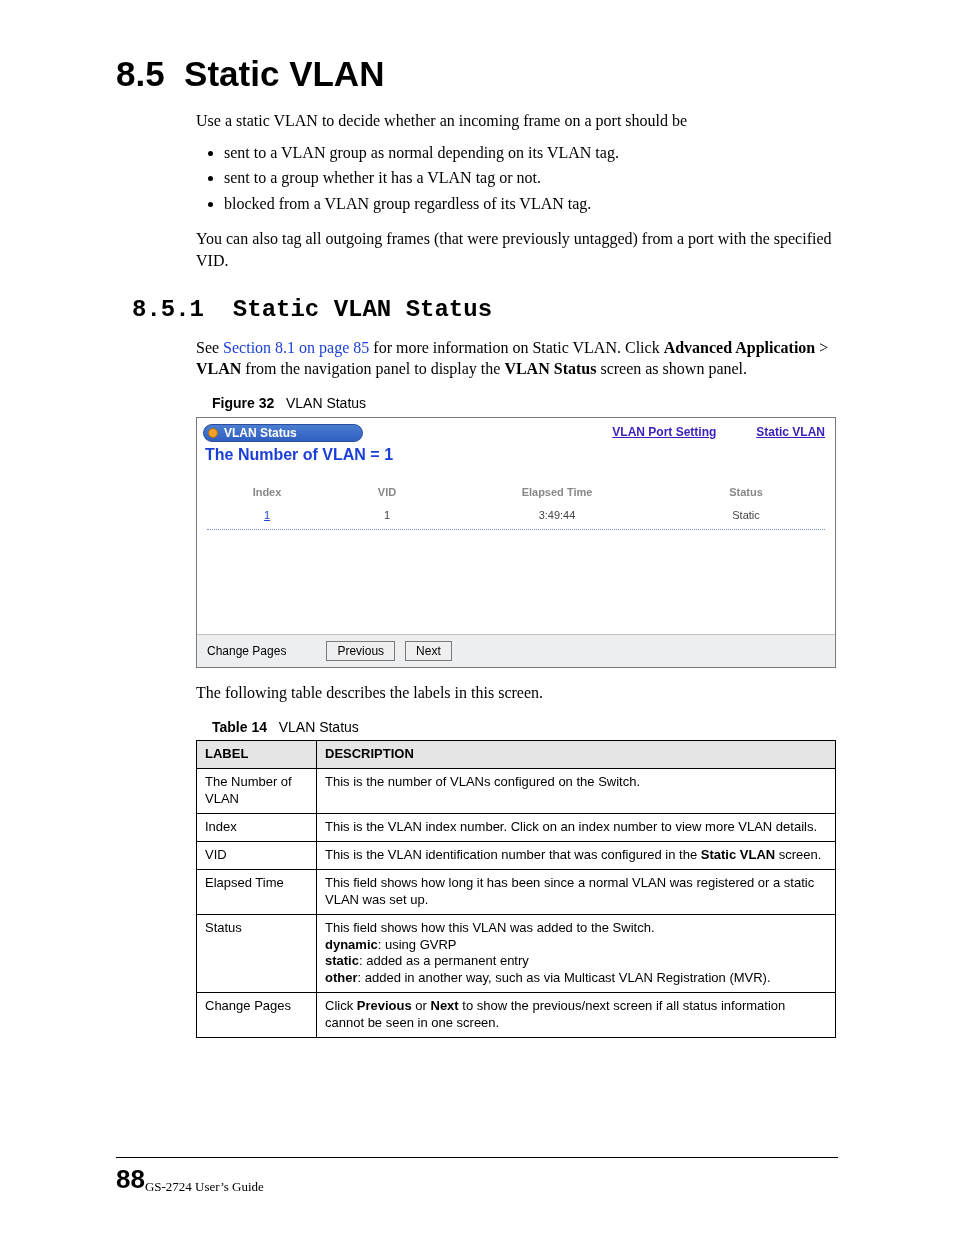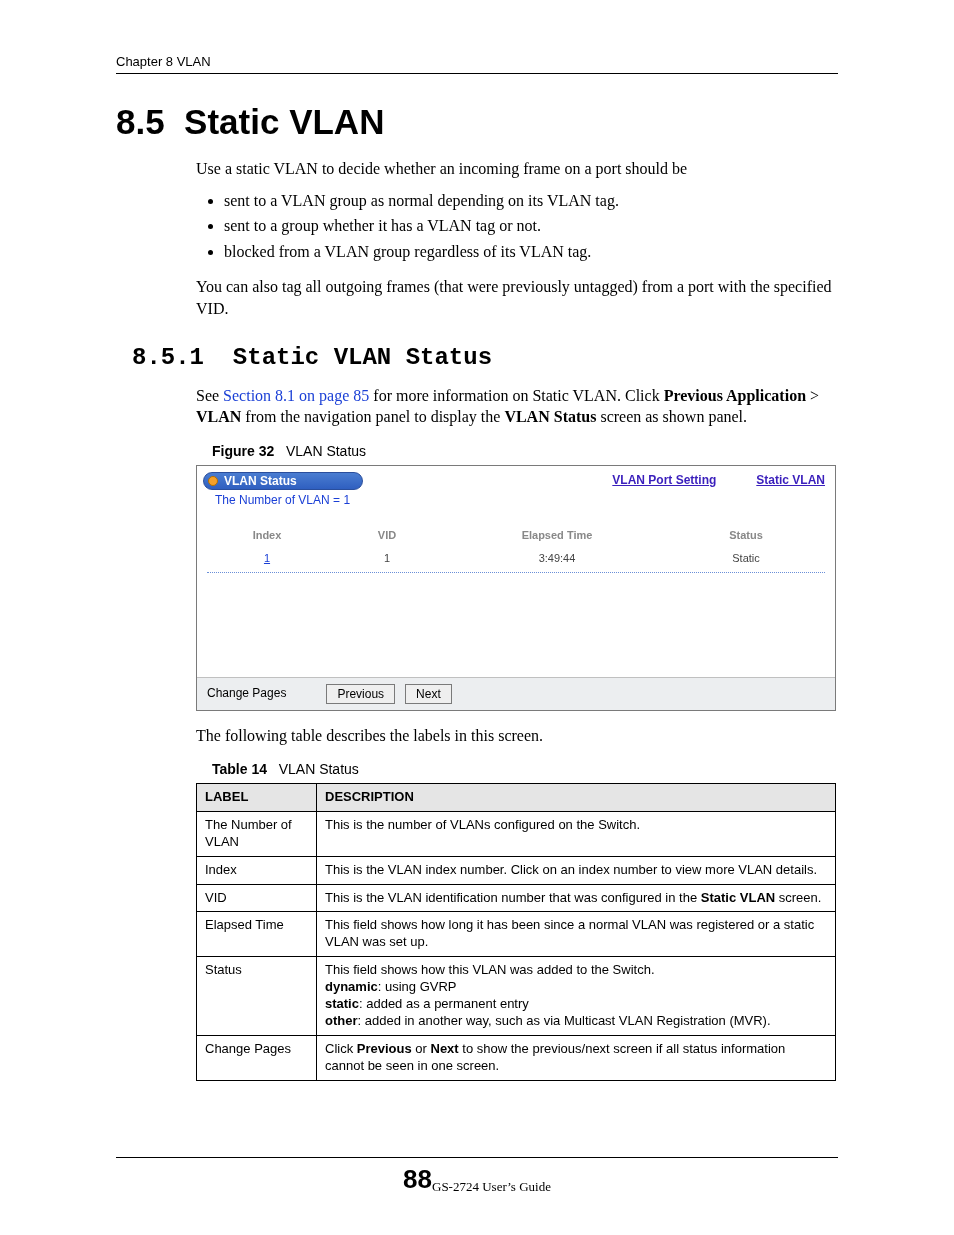"Chapter 8 VLAN" div.running-head { html: <div>Chapter 8 VLAN</div> -> none }
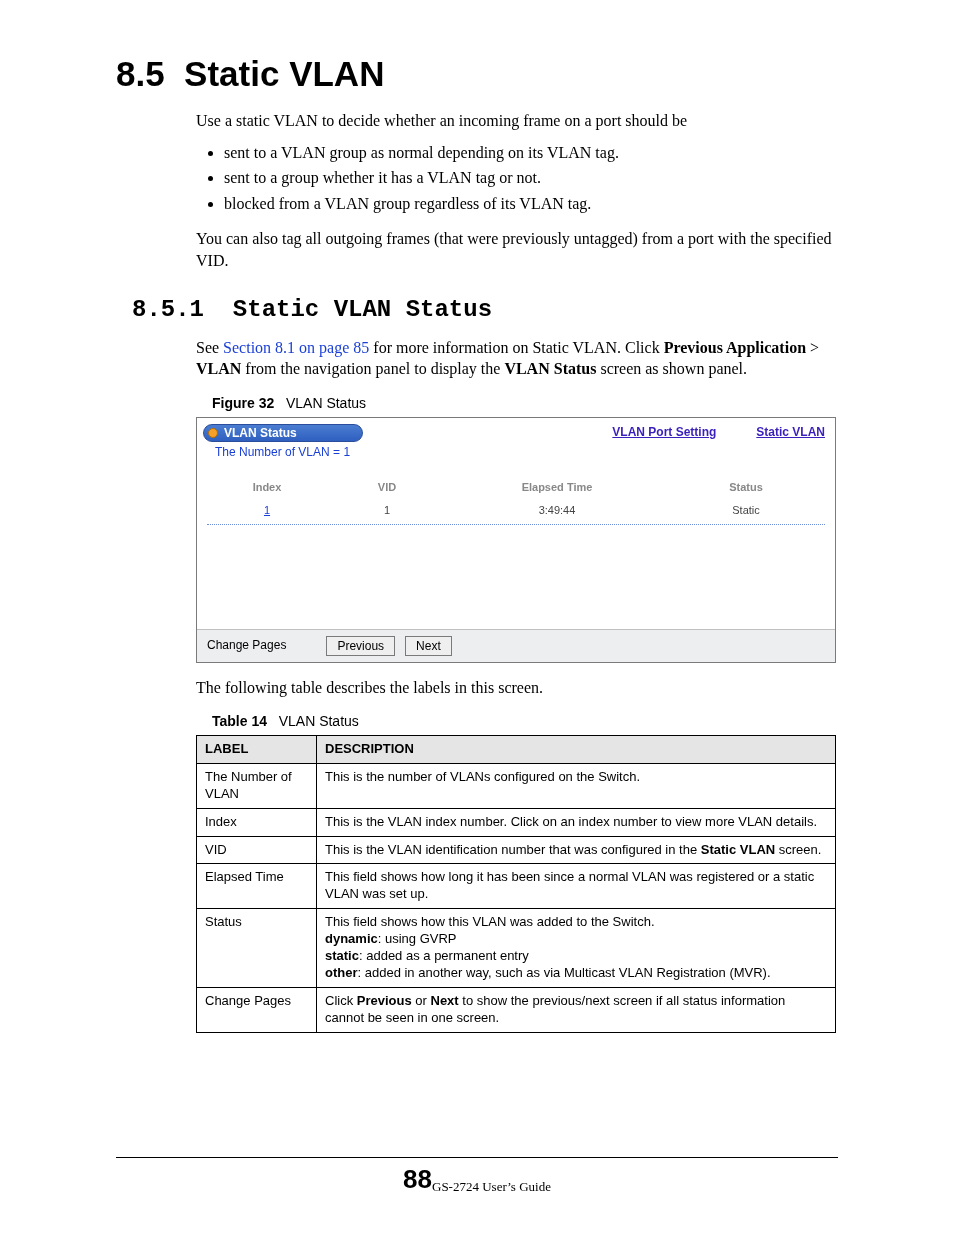"Previous Application" span.bold { text: Previous -> Advanced }
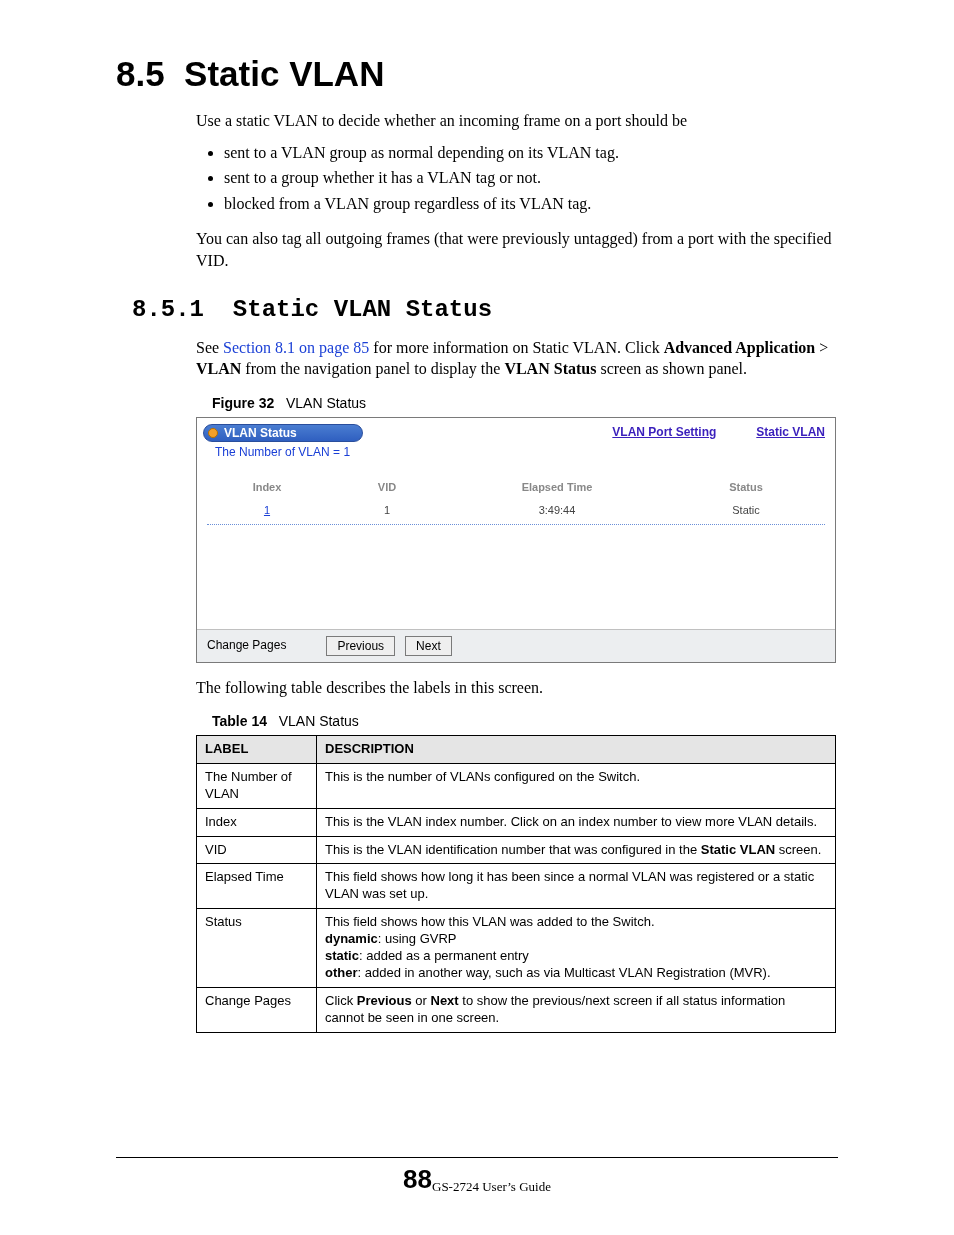"The Number of VLAN =" .vlan-count { font-size: 12px -> 16px; font-weight: normal -> bold; margin-left: 12px -> 2px }
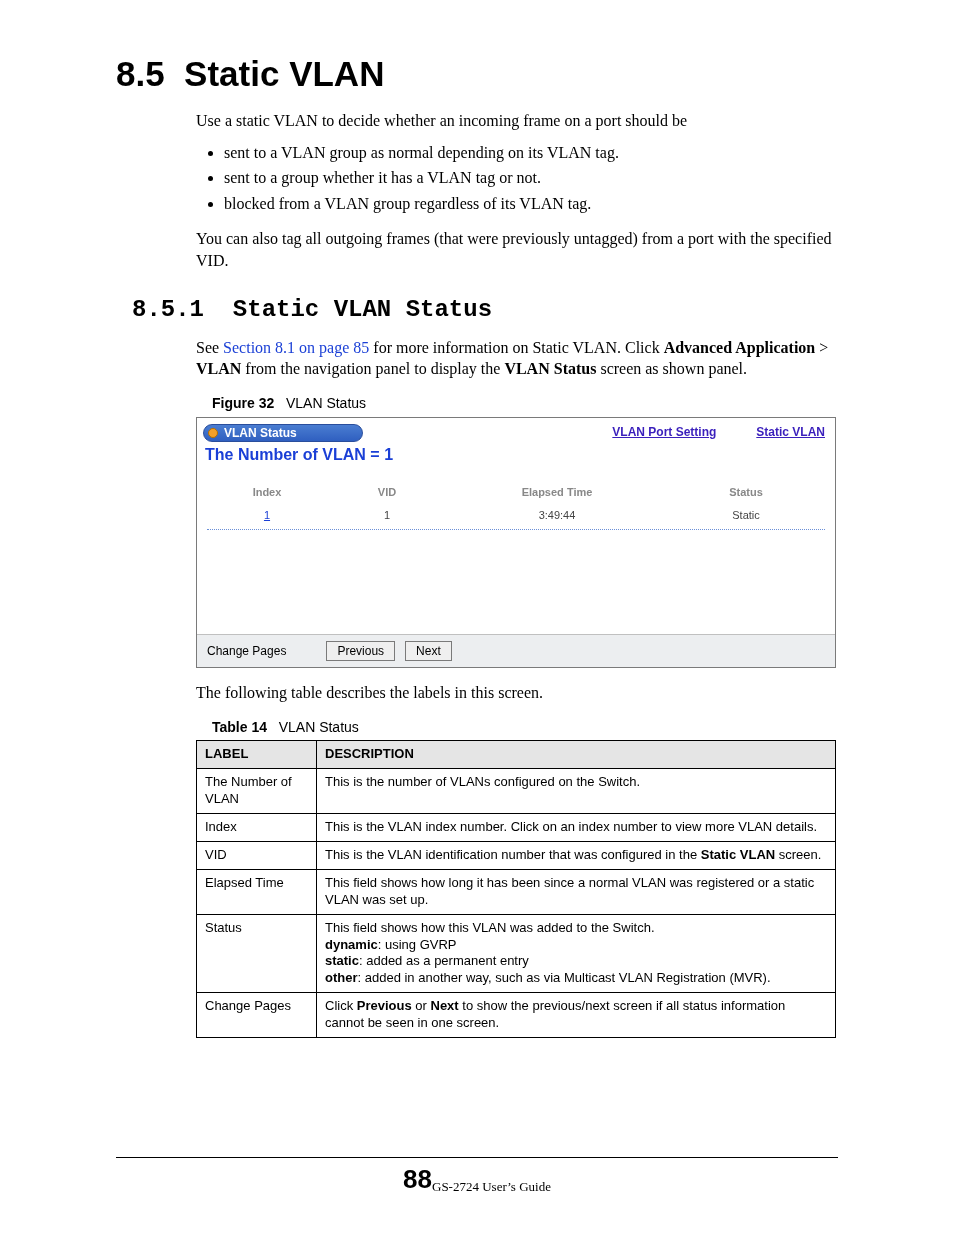"88" .page-footer { justify-content: center -> flex-start }
